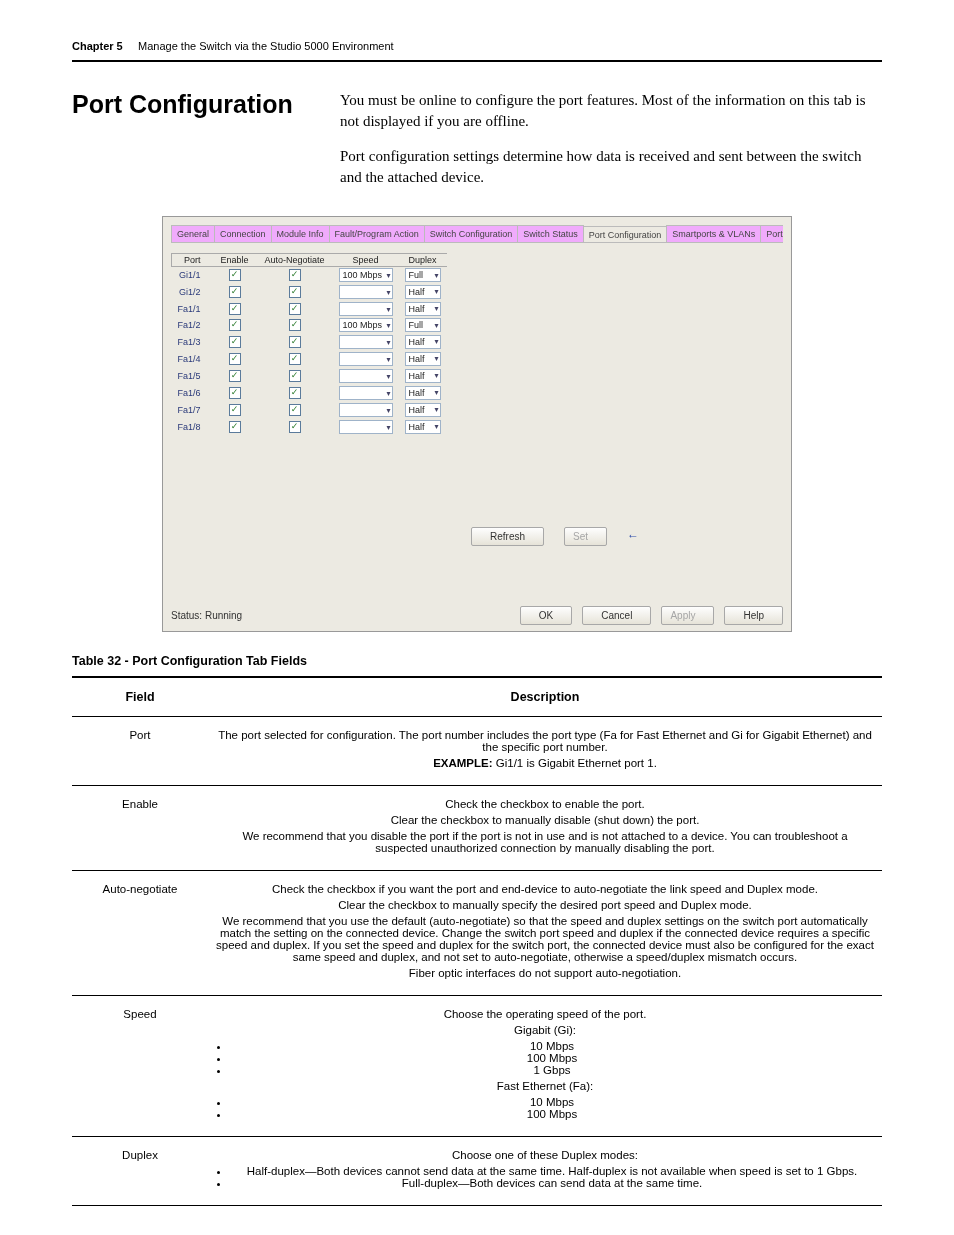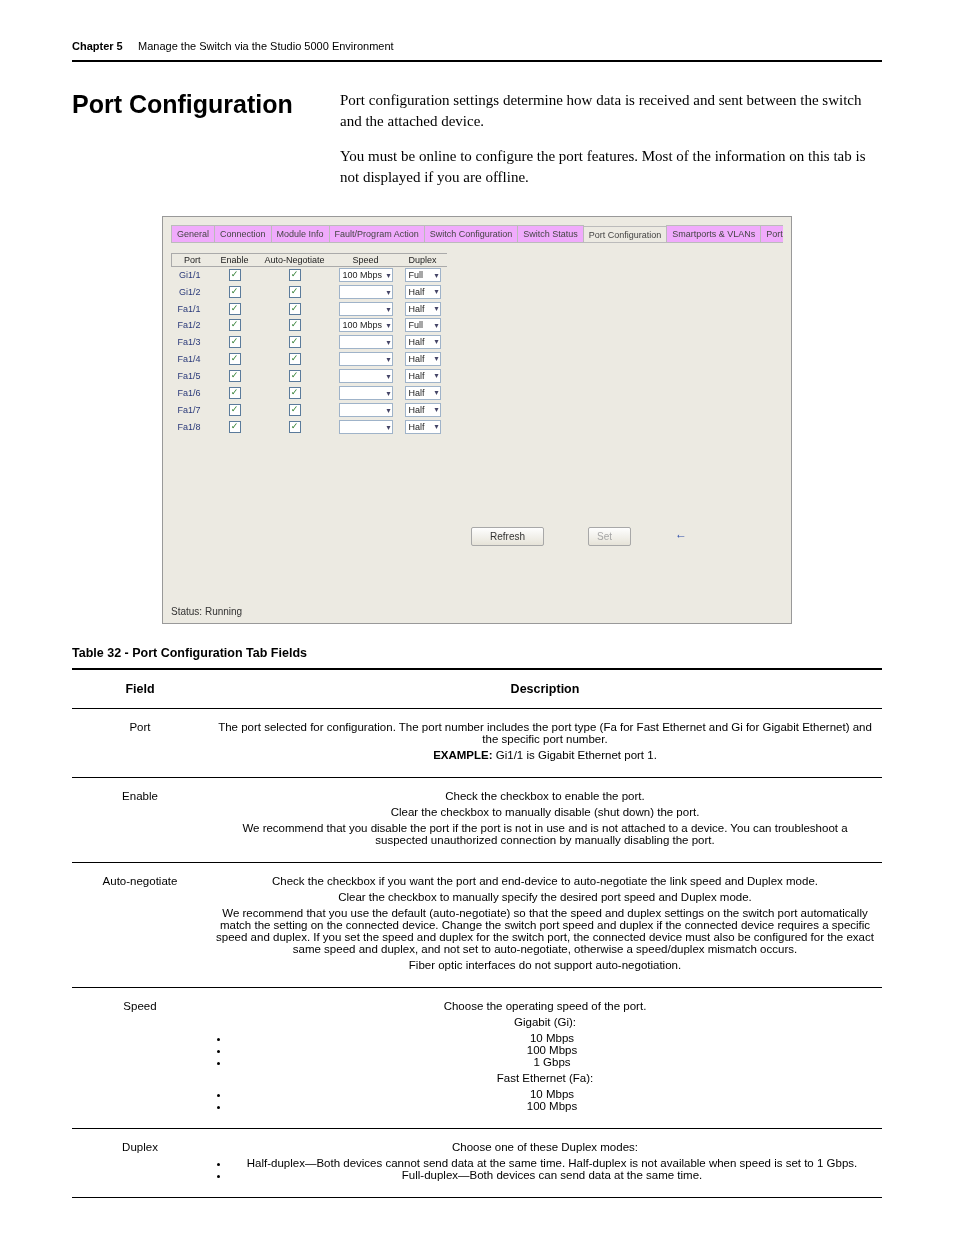"Port configuration settings determine" p { order: before "You must be online to" -> after "You must be online to" }
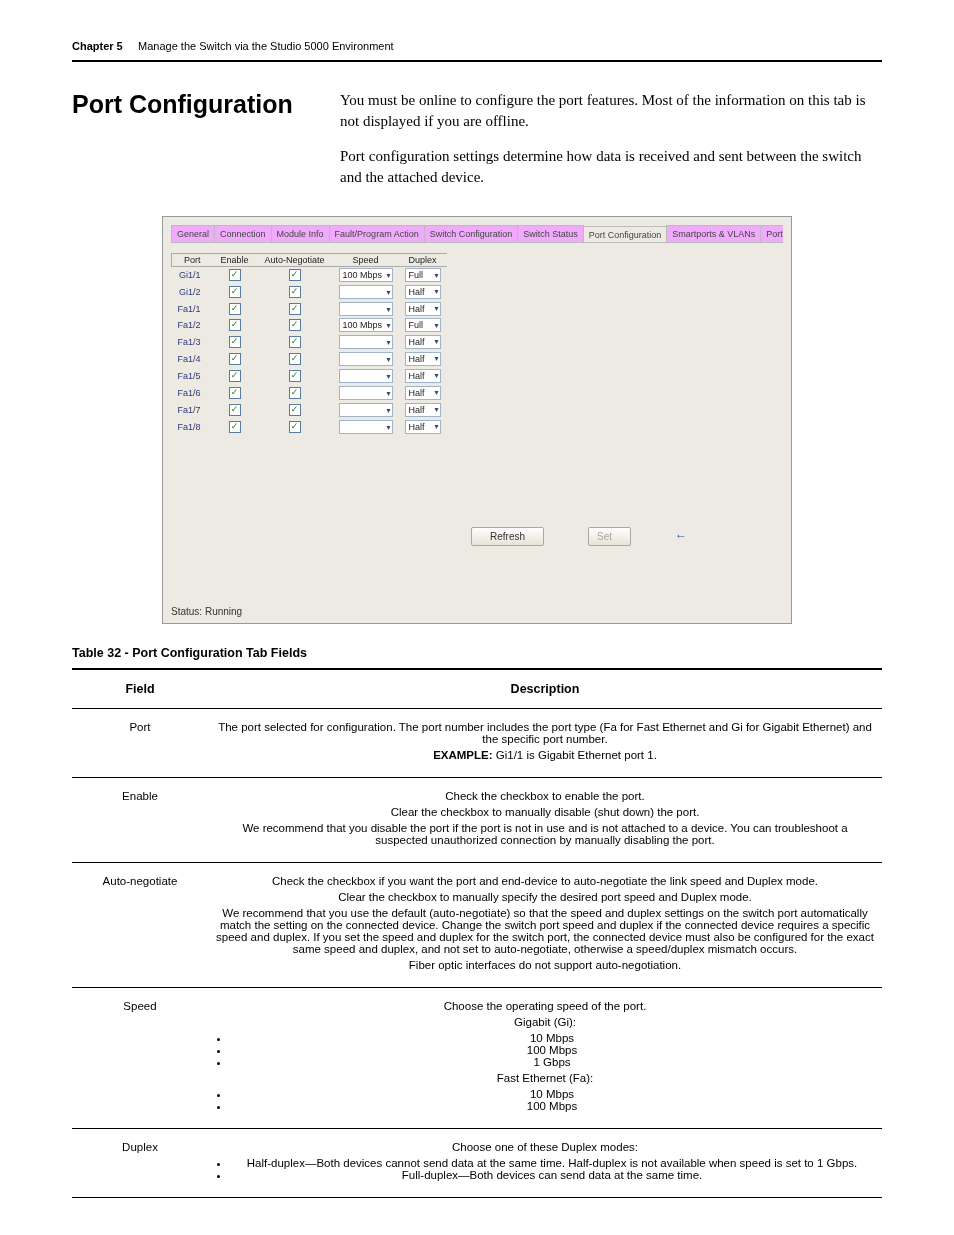"Refresh" .ss-buttons { gap: 44px -> 20px }
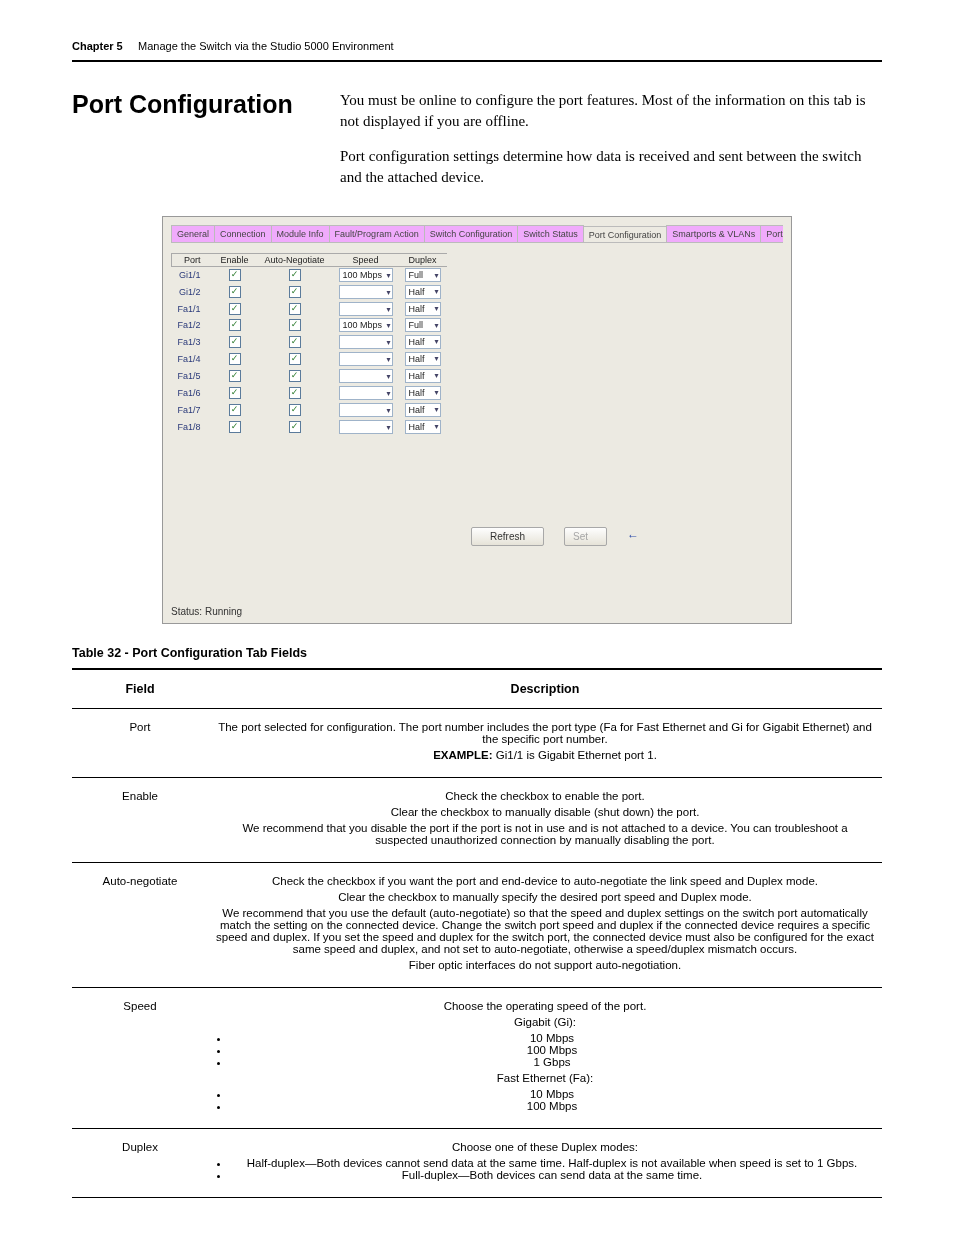"OK" span.btns { html: none -> <span> <span>OK</span> <span>Cancel</span> <span>Apply</span> <span>Help</span> </span> }
